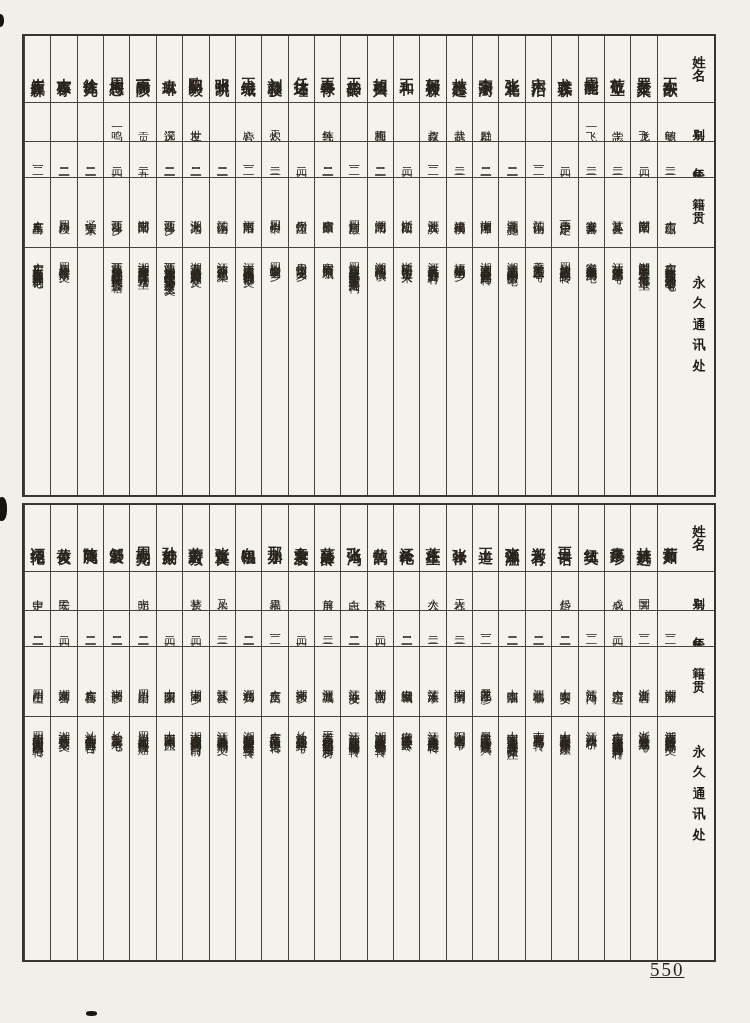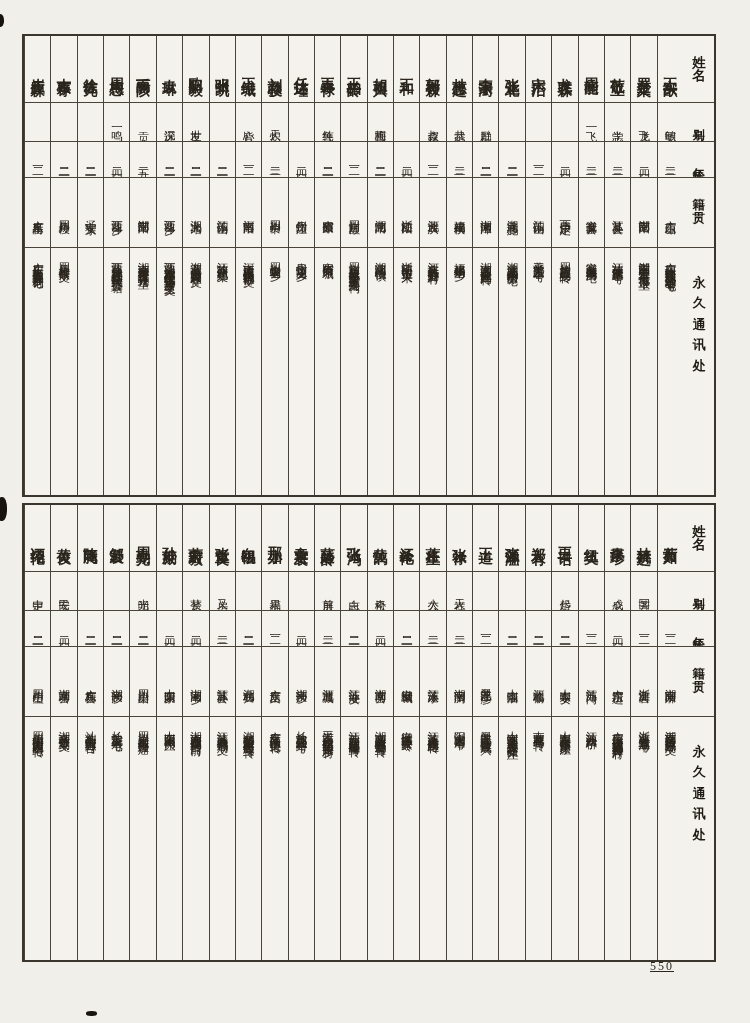"550" .page-number { font-size: 12px -> 19px }
